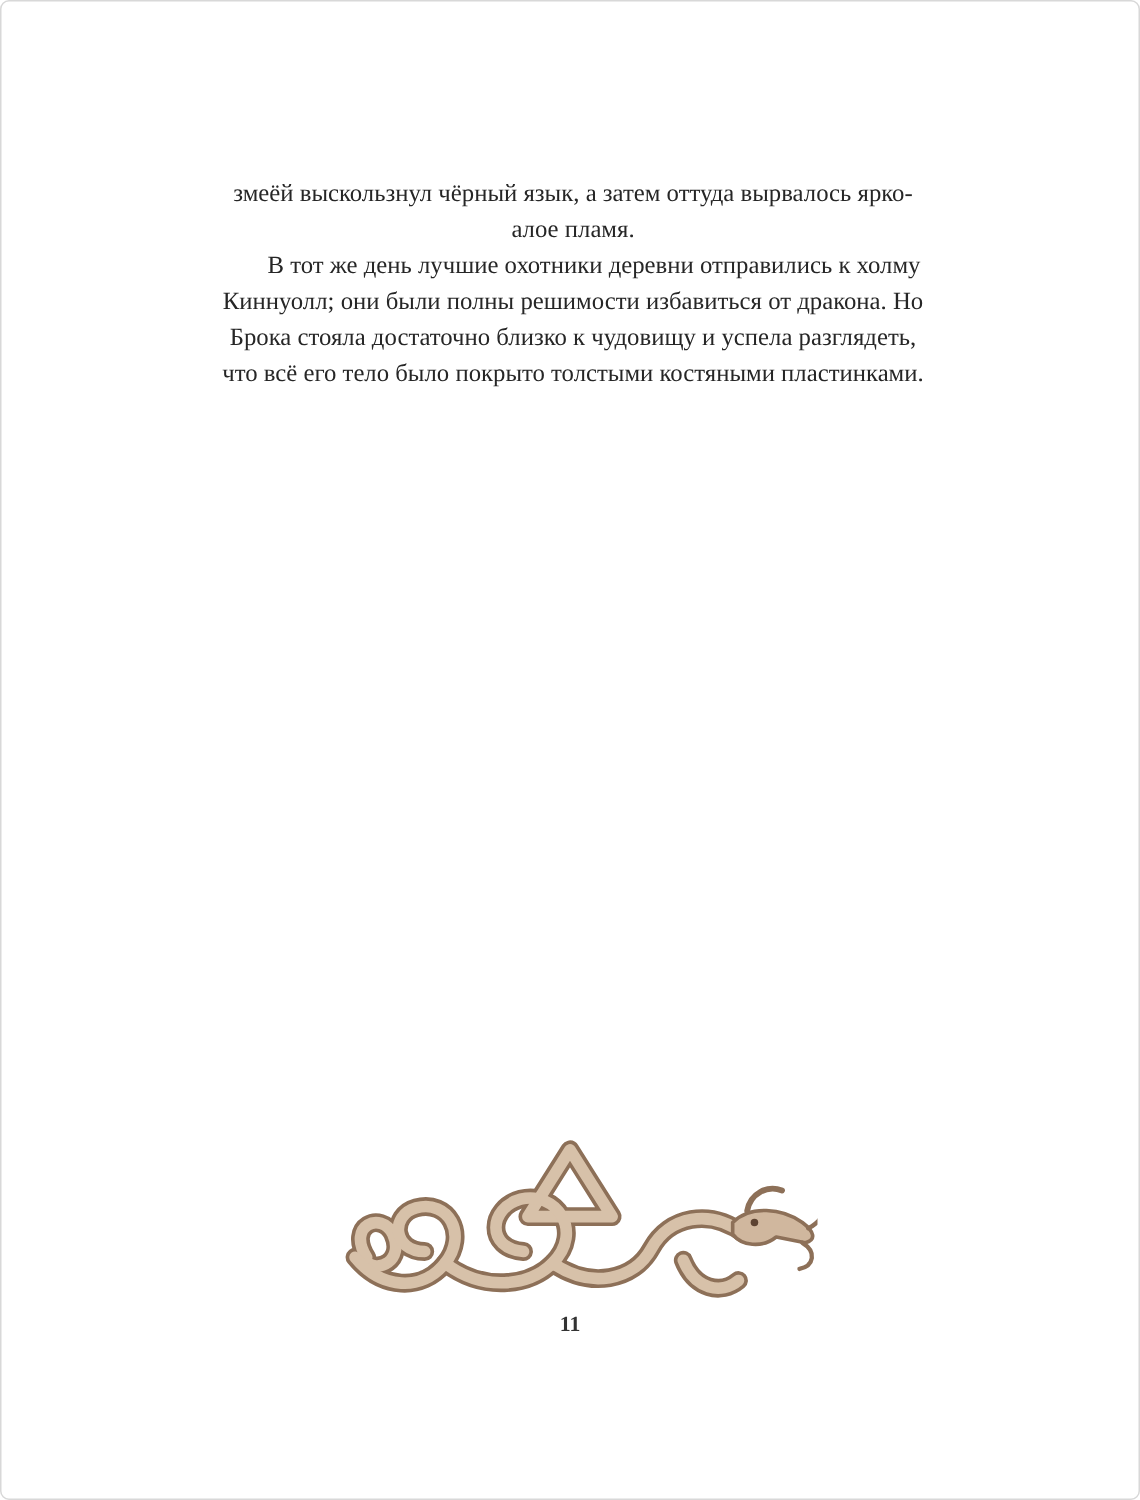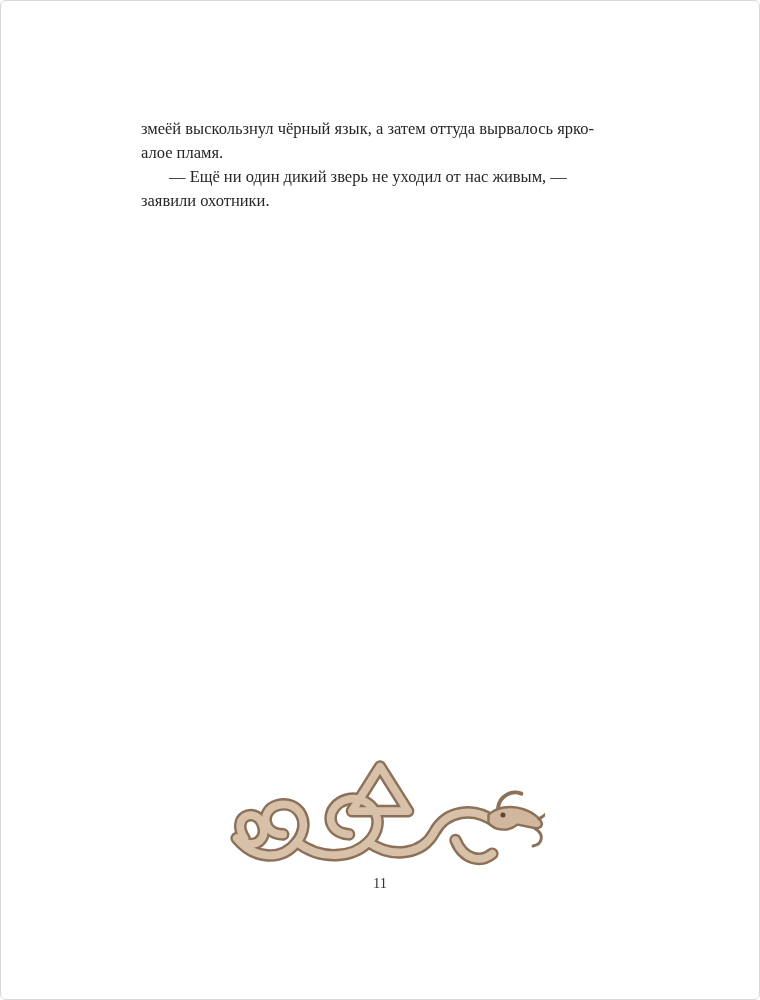"змеёй выскользнул чёрный язык, а" .text-block { text-align: left -> center }
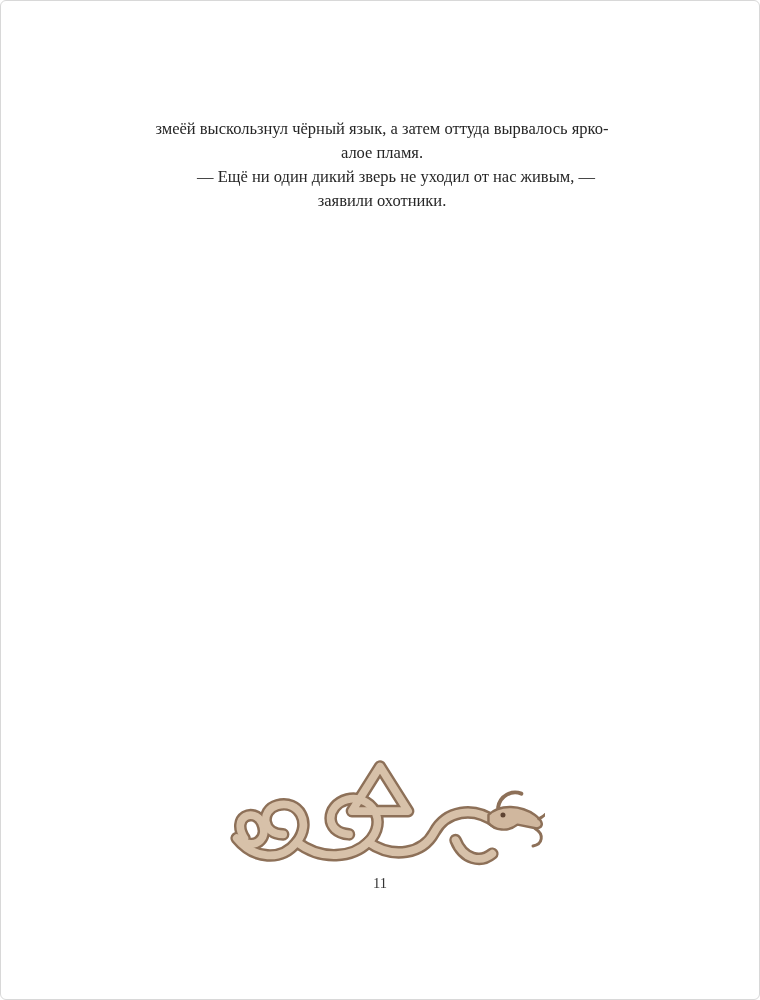"В тот же день лучшие" p.para { html: none -> <p>В тот же день лучшие охотники деревни отправились к холму Киннуолл; они были полны решимости избавиться от дракона. Но Брока стояла достаточно близко к чудовищу и успела разглядеть, что всё его тело было покрыто толстыми костяными пластинками.</p> }
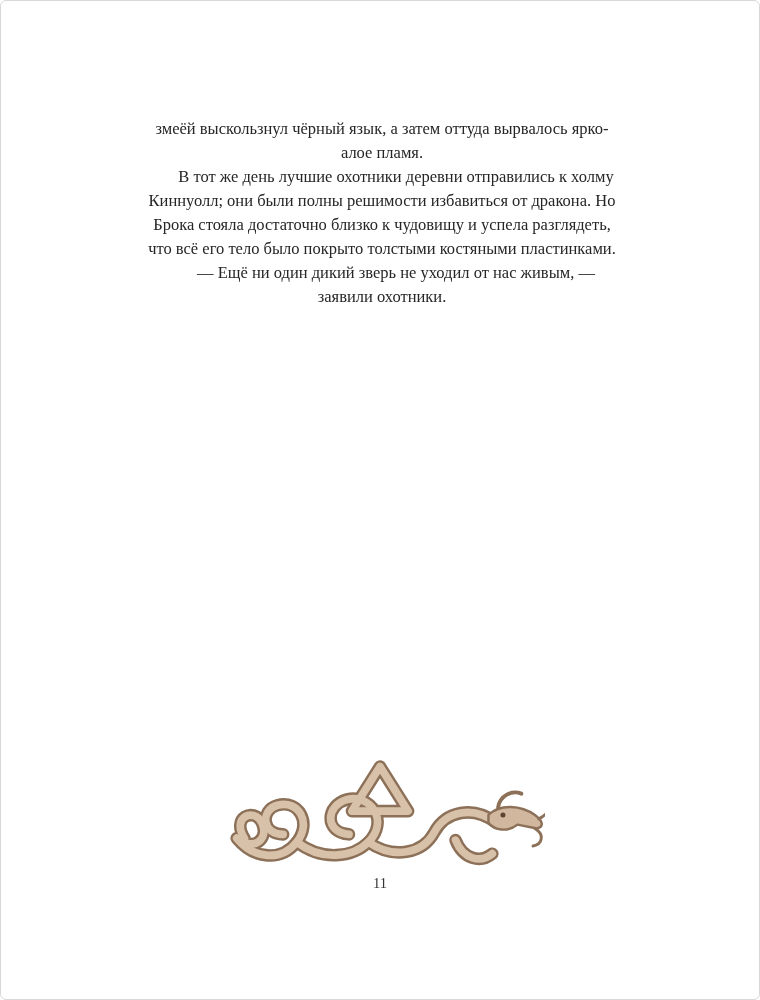"— Ещё ни один дикий" p.para { html: <p>— Ещё ни один дикий зверь не уходил от нас живым, — заявили охотники.</p> -> none }
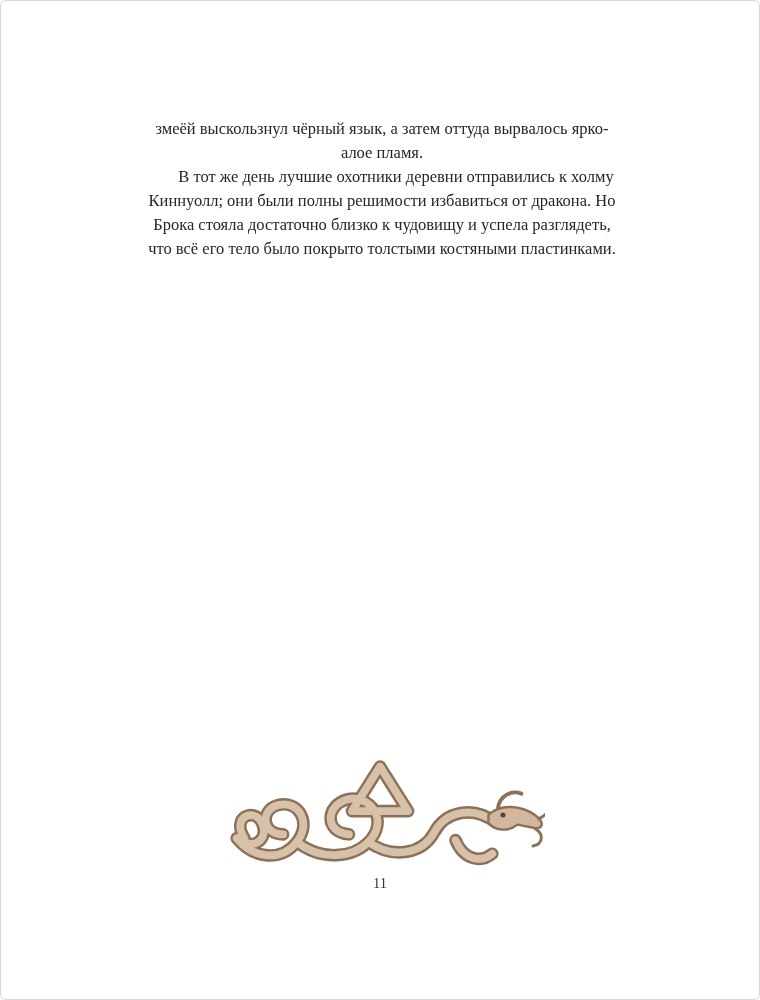"11" .page-number { font-weight: none -> bold }
